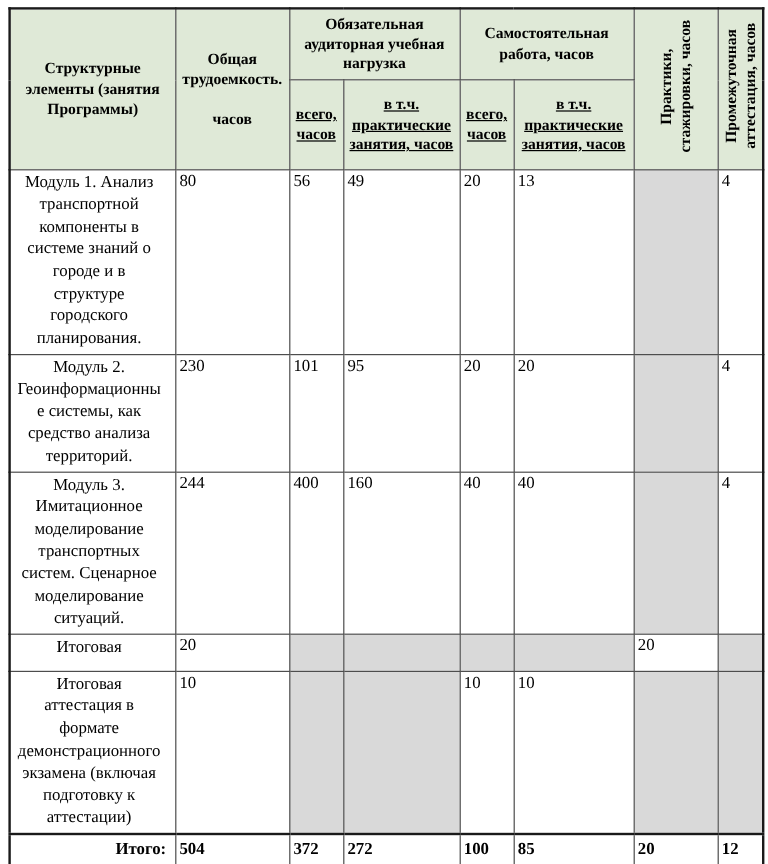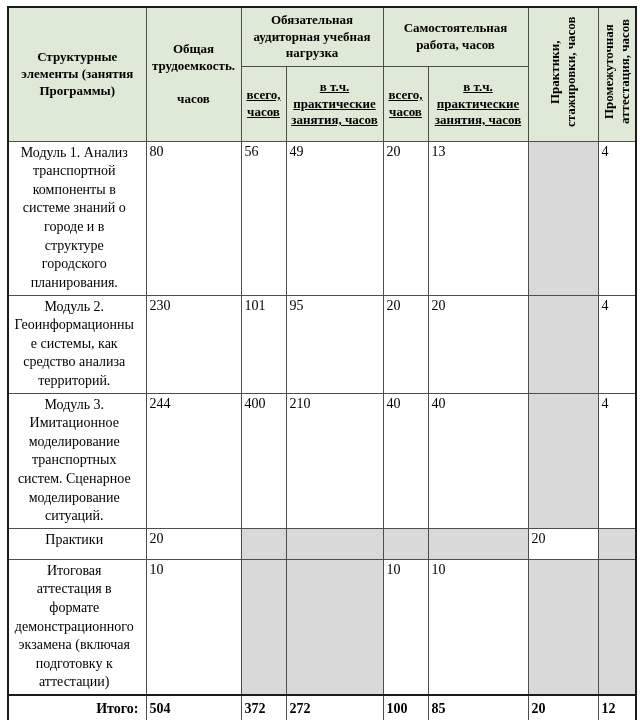"210" td.num { text: 210 -> 160 }
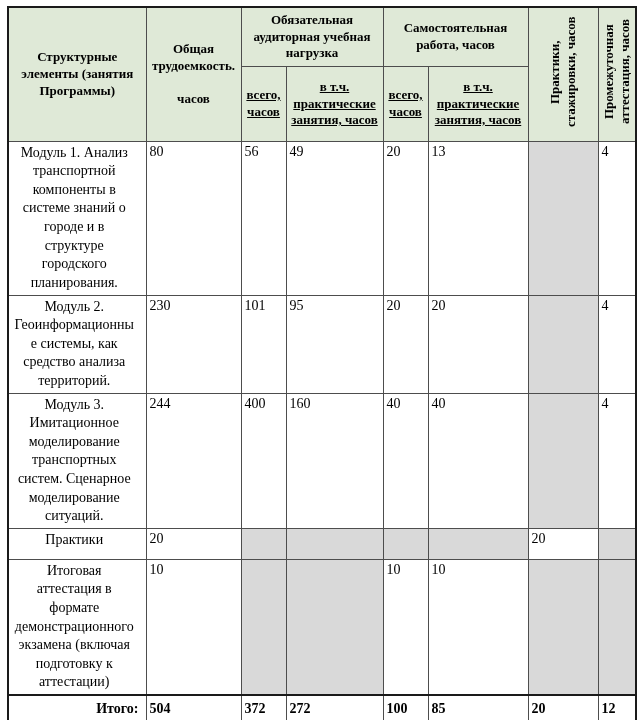"Практики" td.label { text: Практики -> Итоговая }
